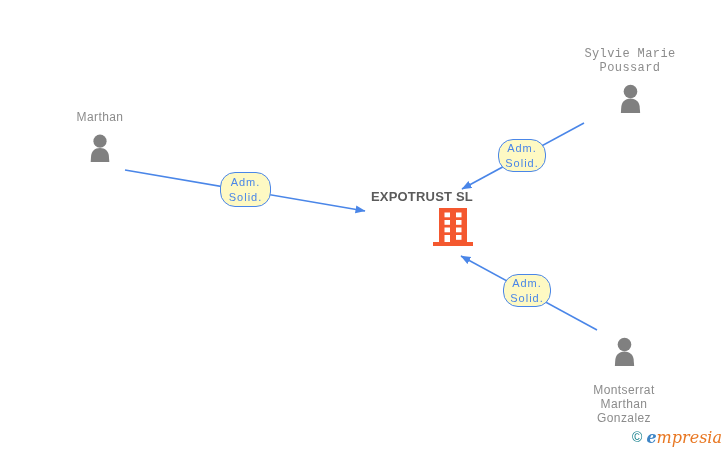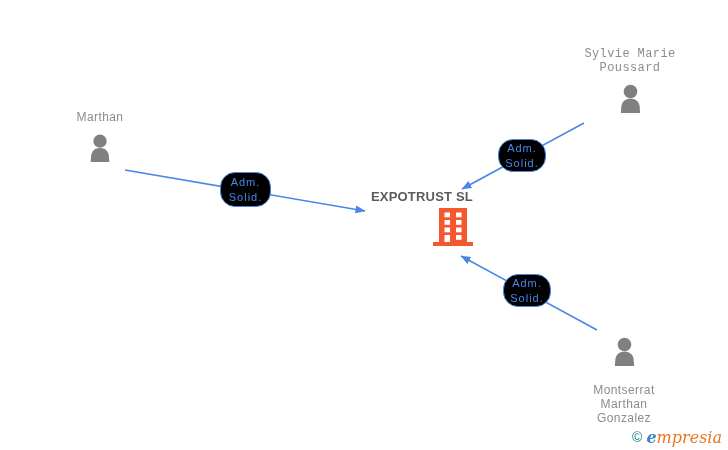"Adm." .edge-label { background: #000000 -> #fef9c3 }
